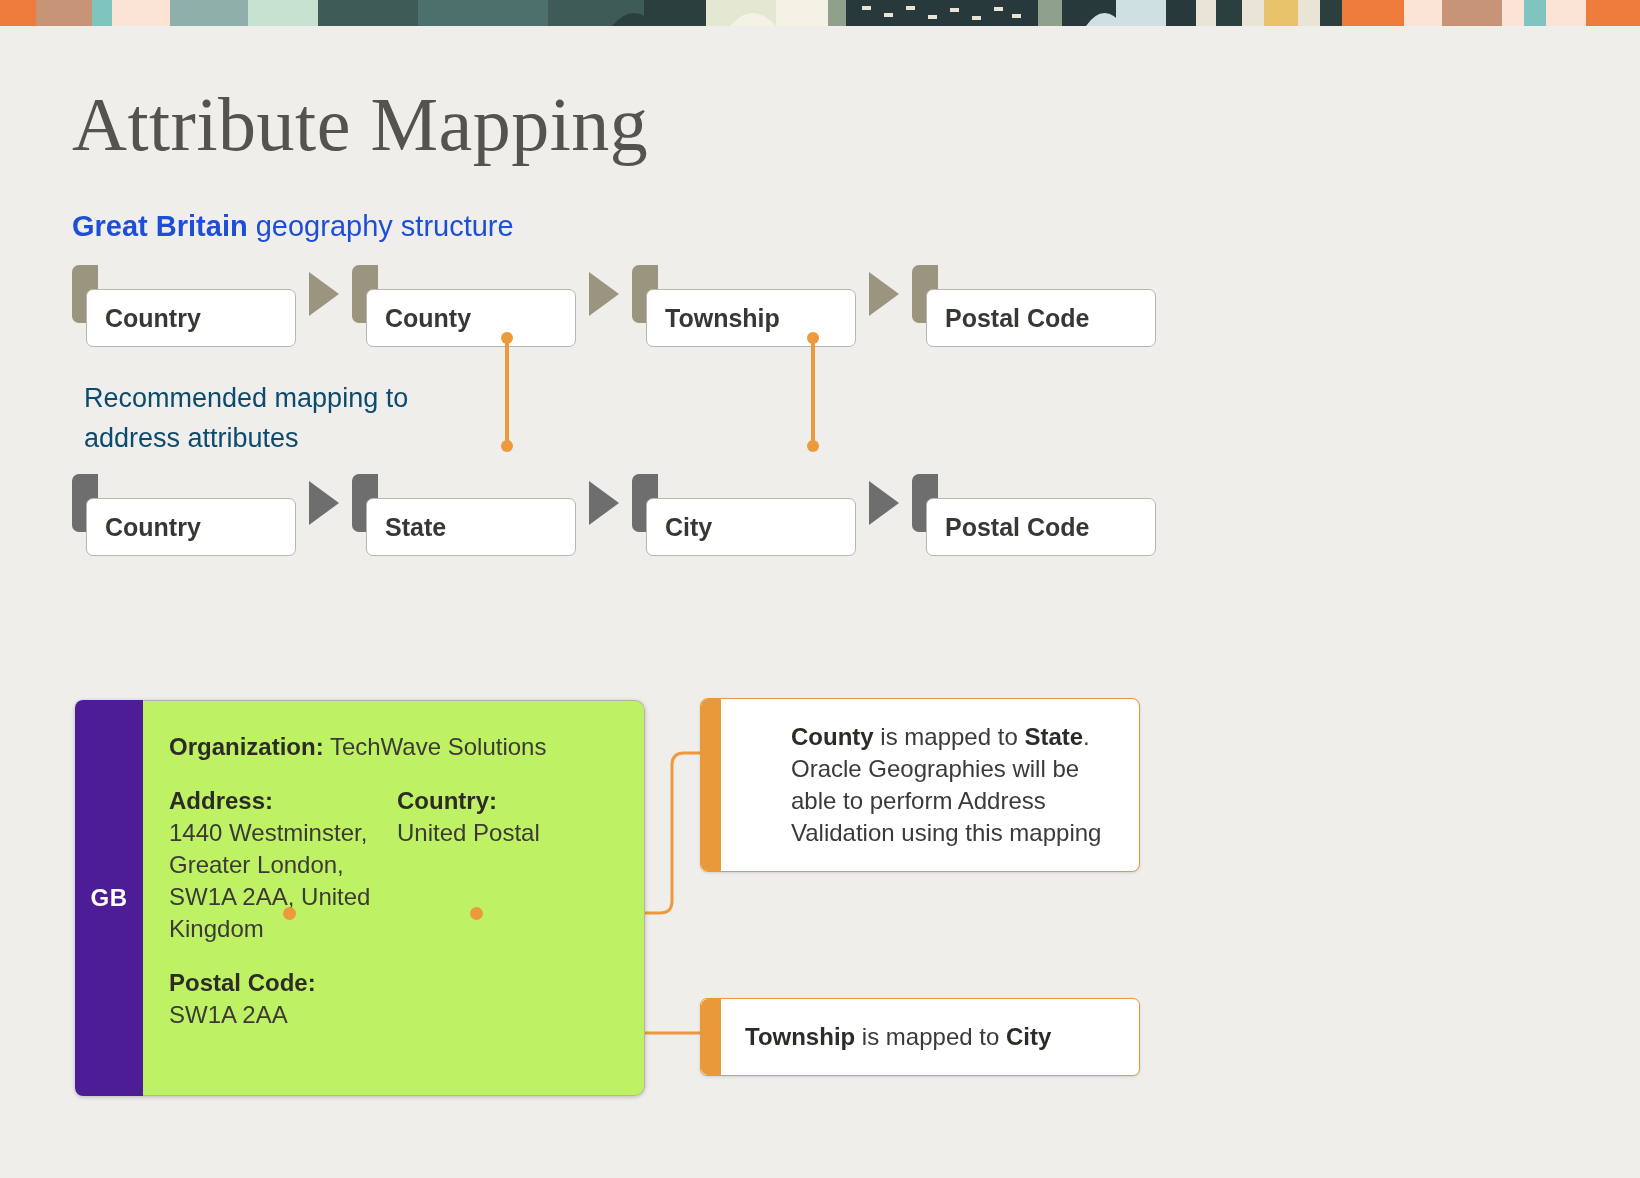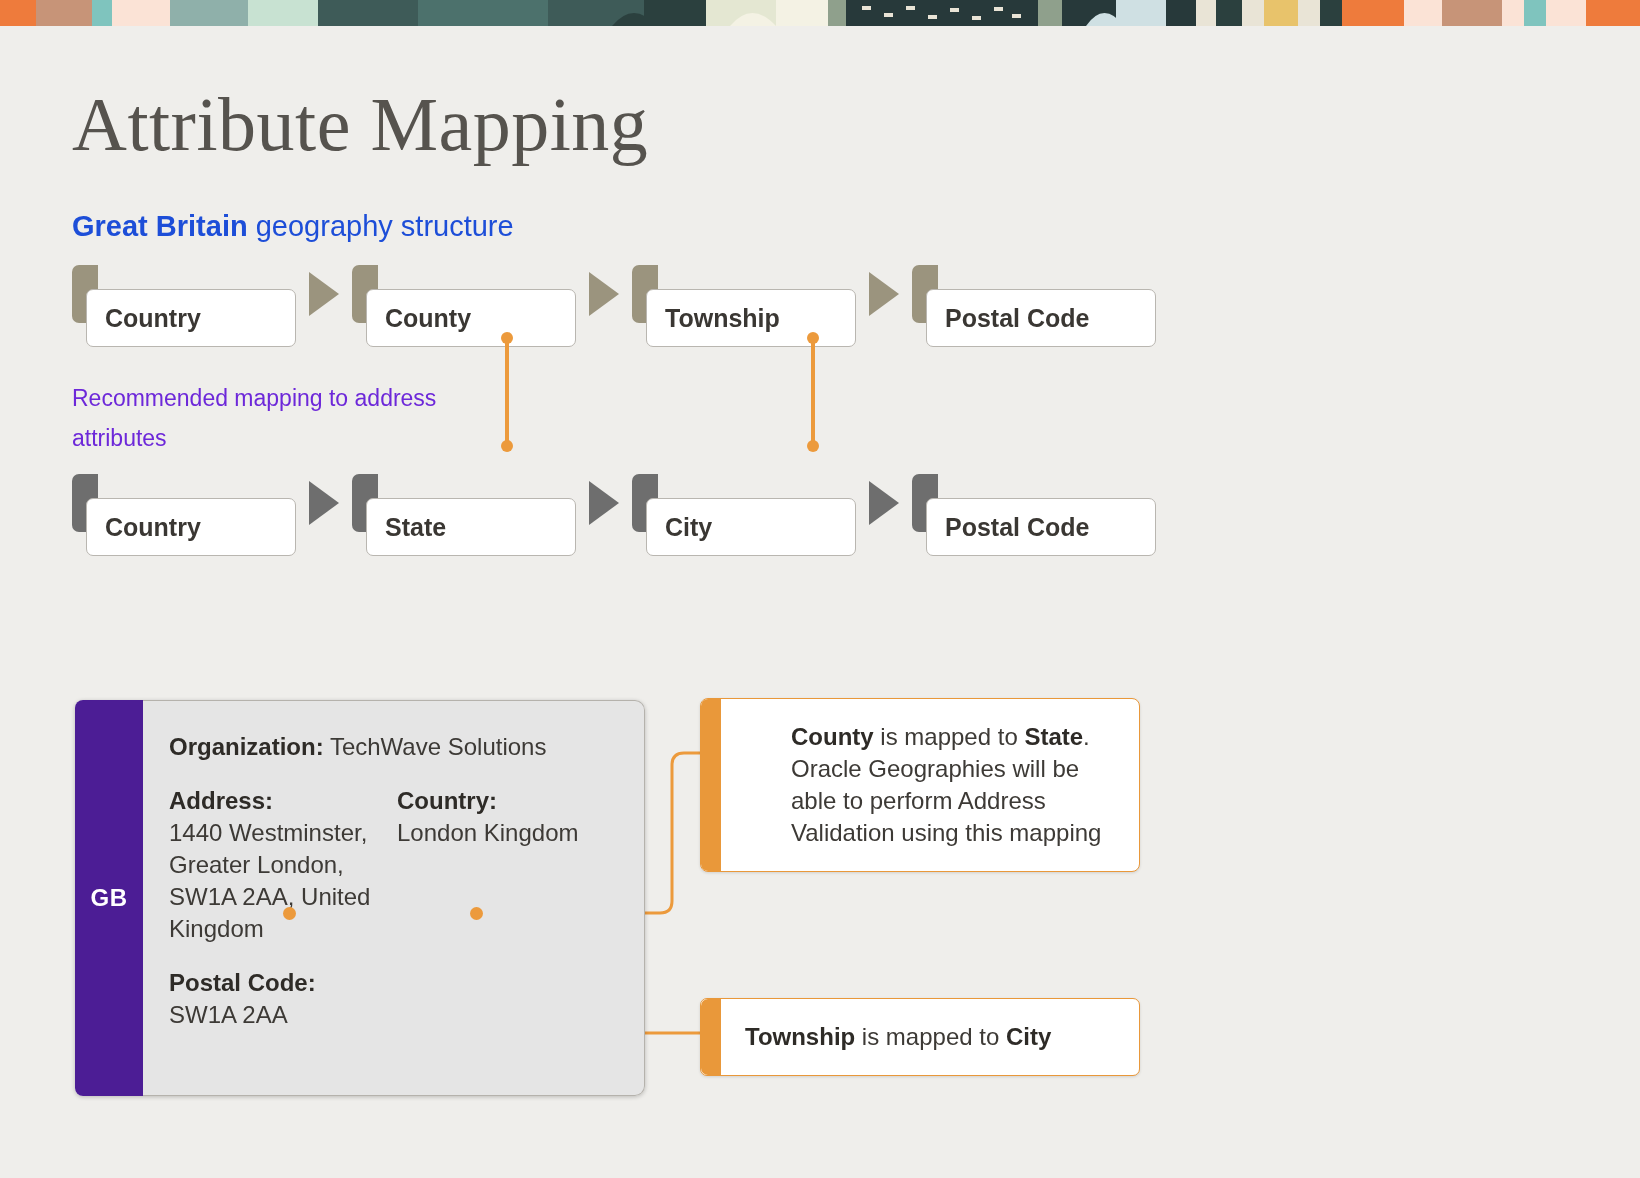"Recommended mapping to address" .caption-rec { color: #6d28d9 -> #0c4a6e; font-size: 23px -> 27px; left: 72px -> 84px }
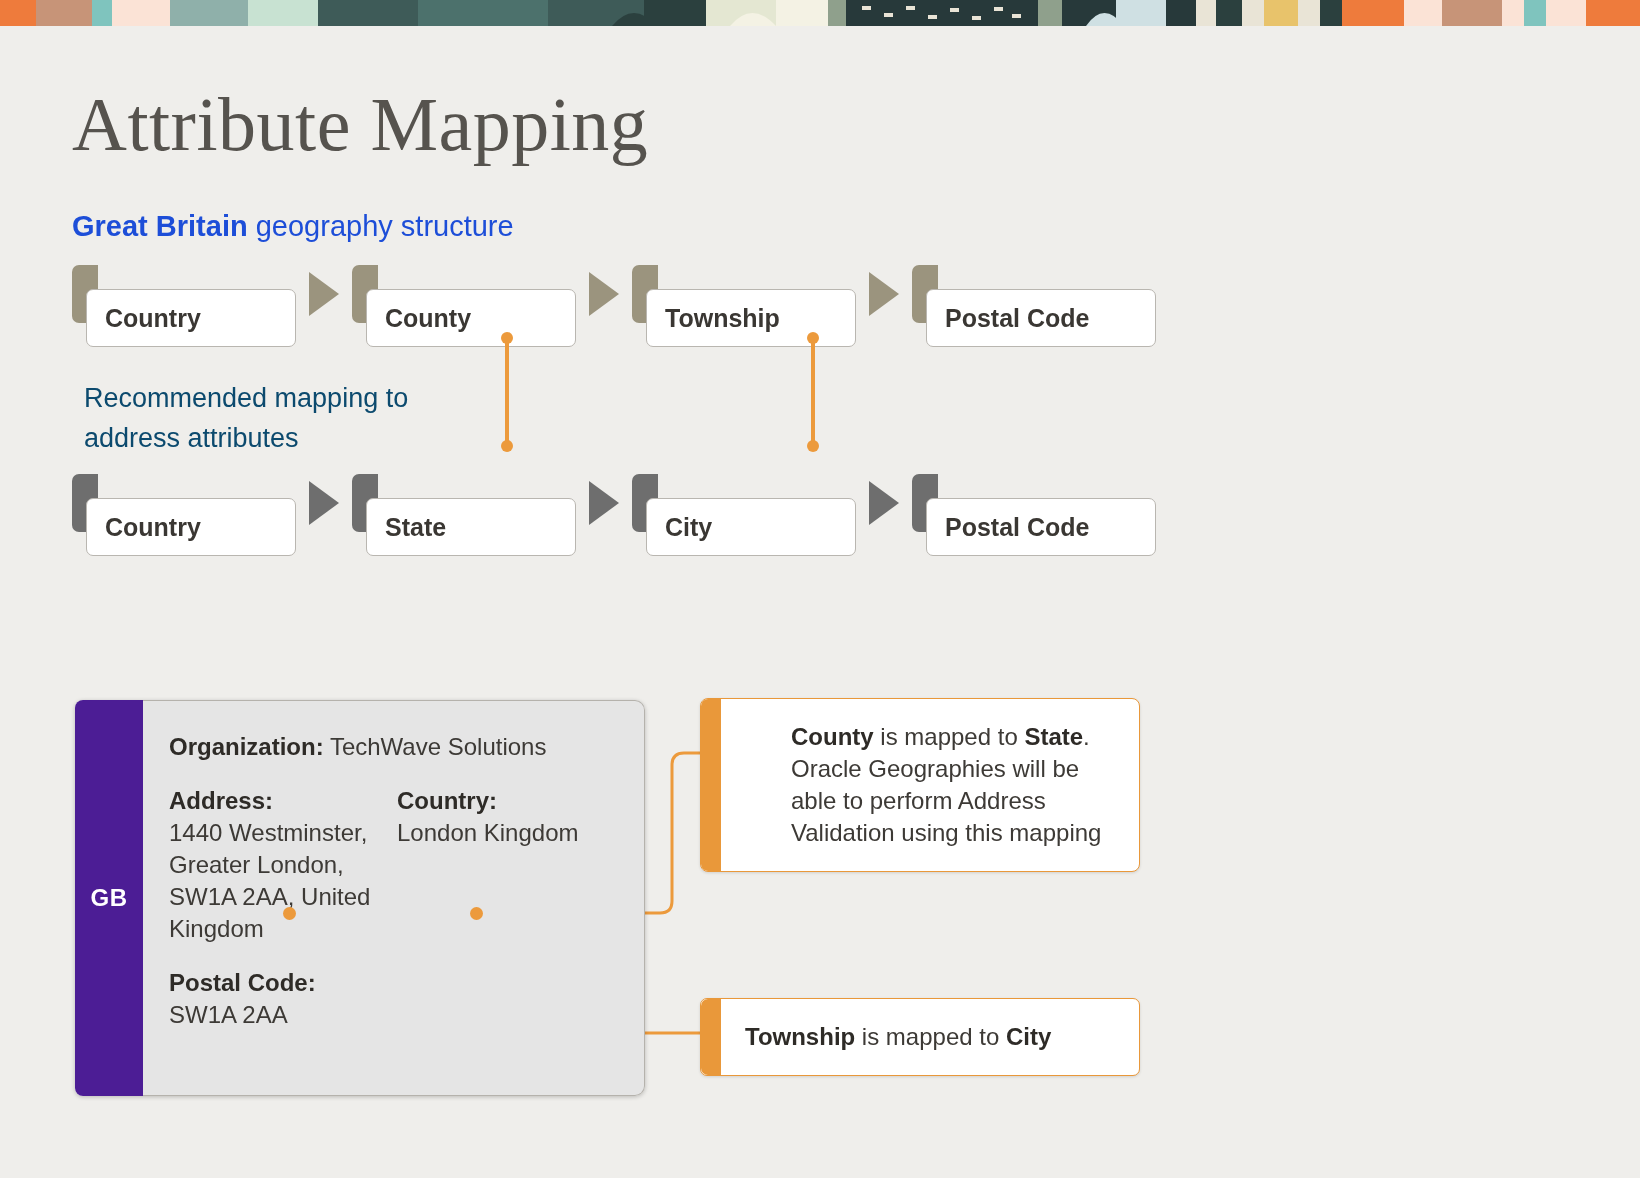"Organization: TechWave Solutions" .addr-body { background: #e5e5e5 -> #bef264 }
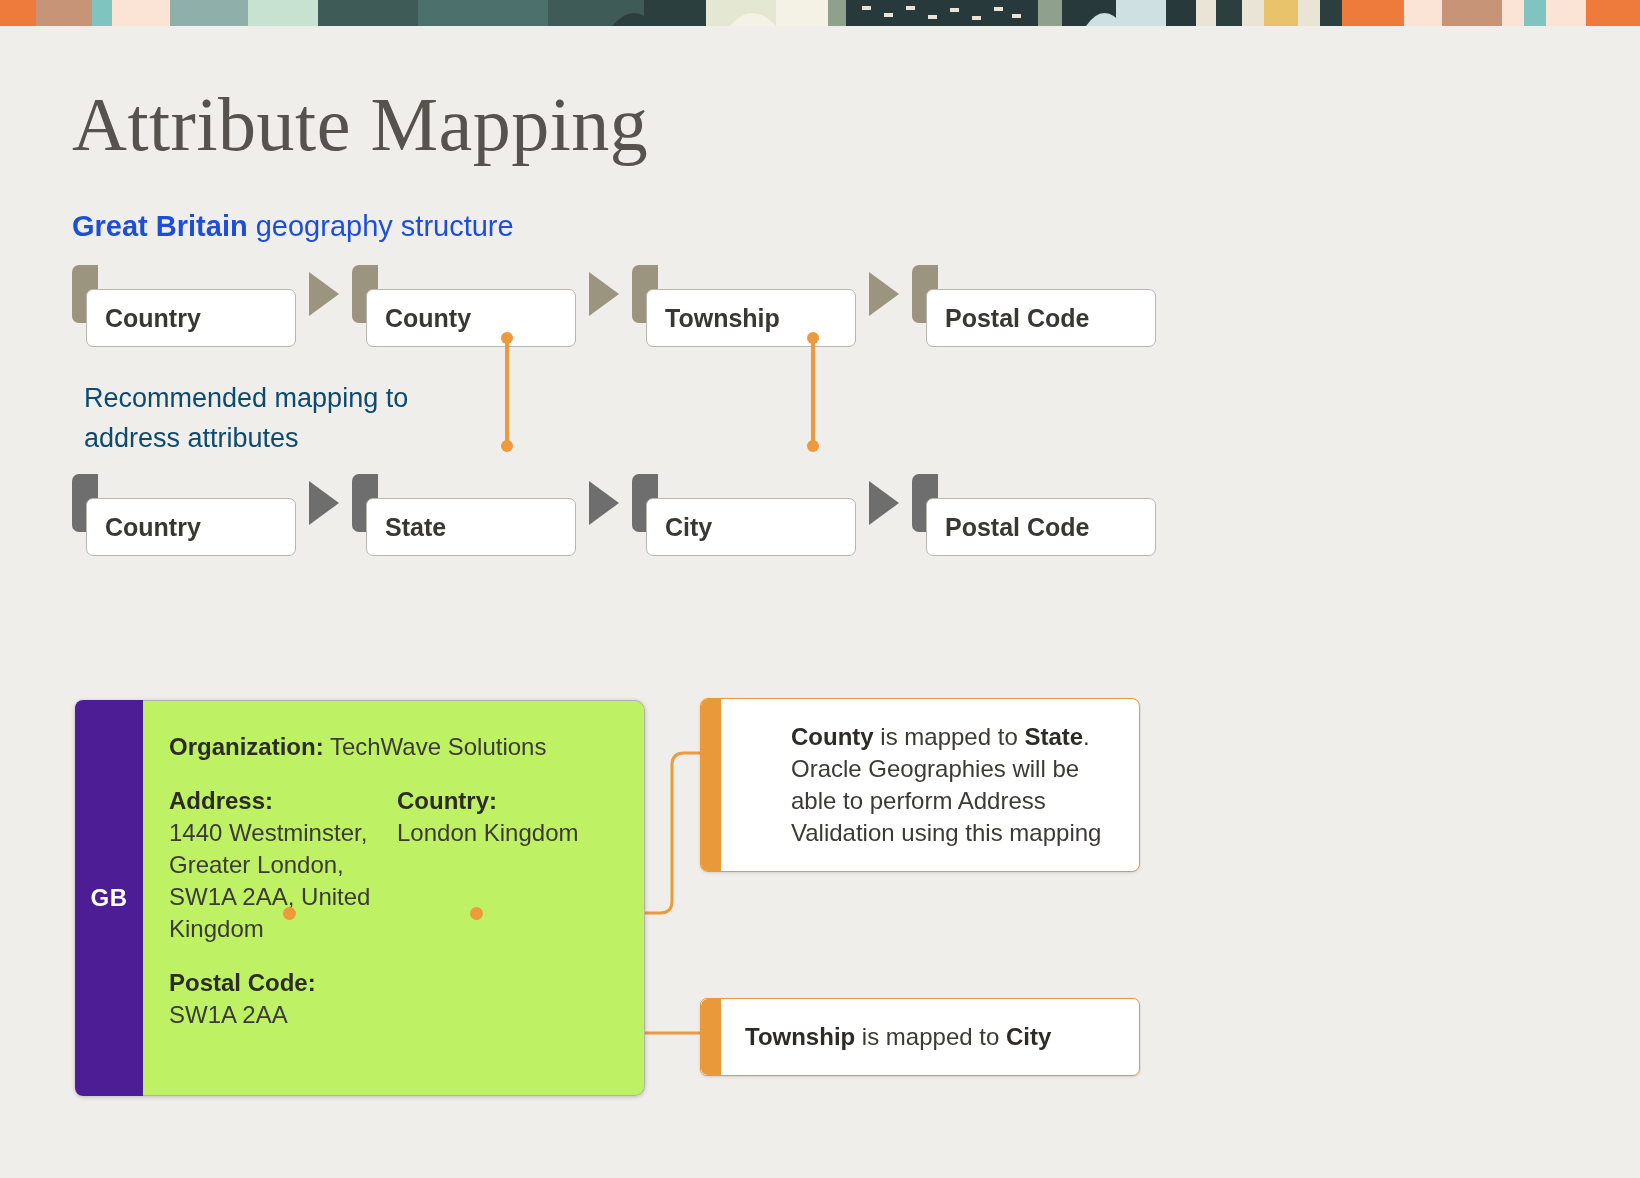"London Kingdom" div.addr-val { text: London Kingdom -> United Postal }
